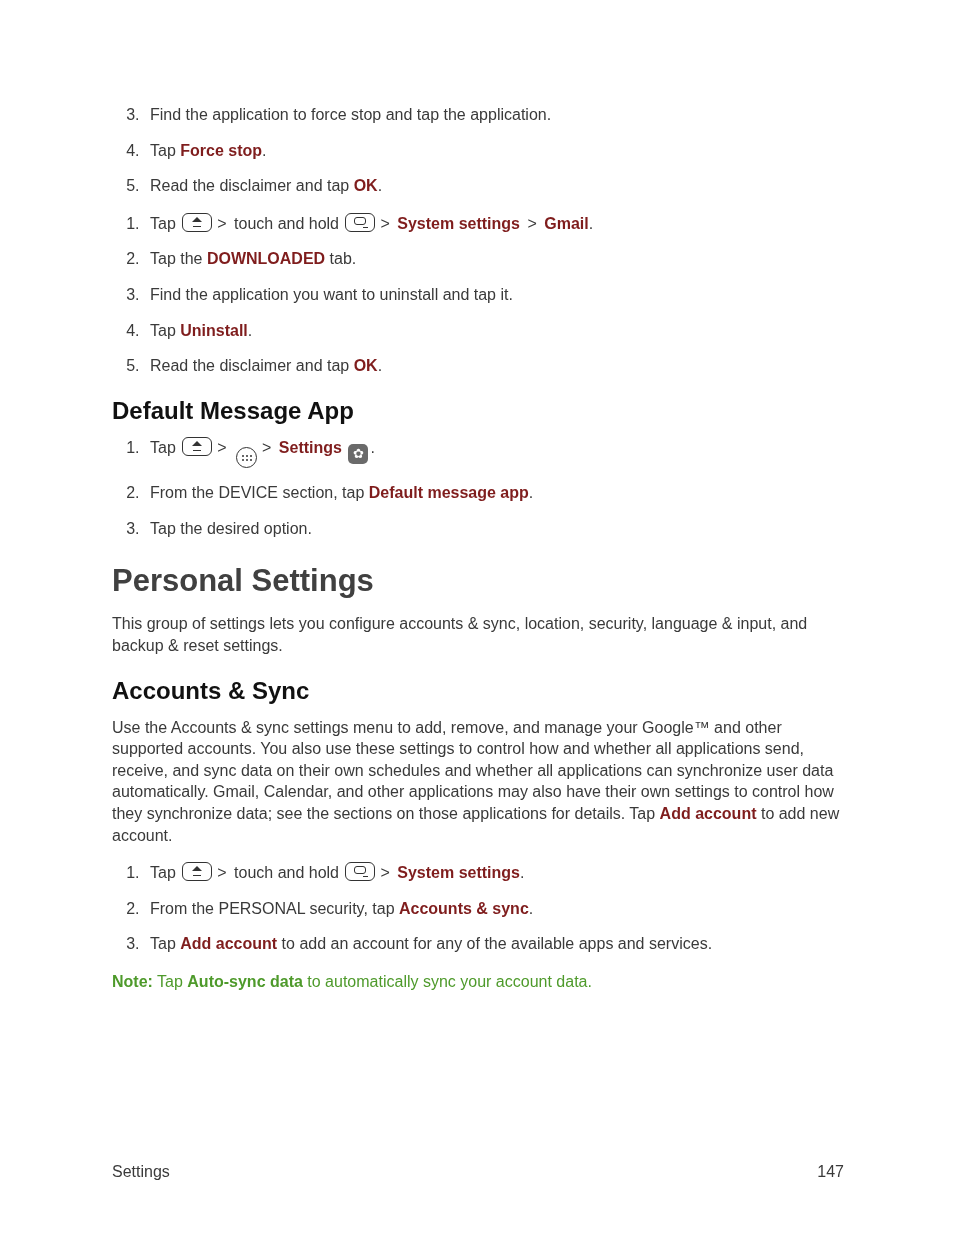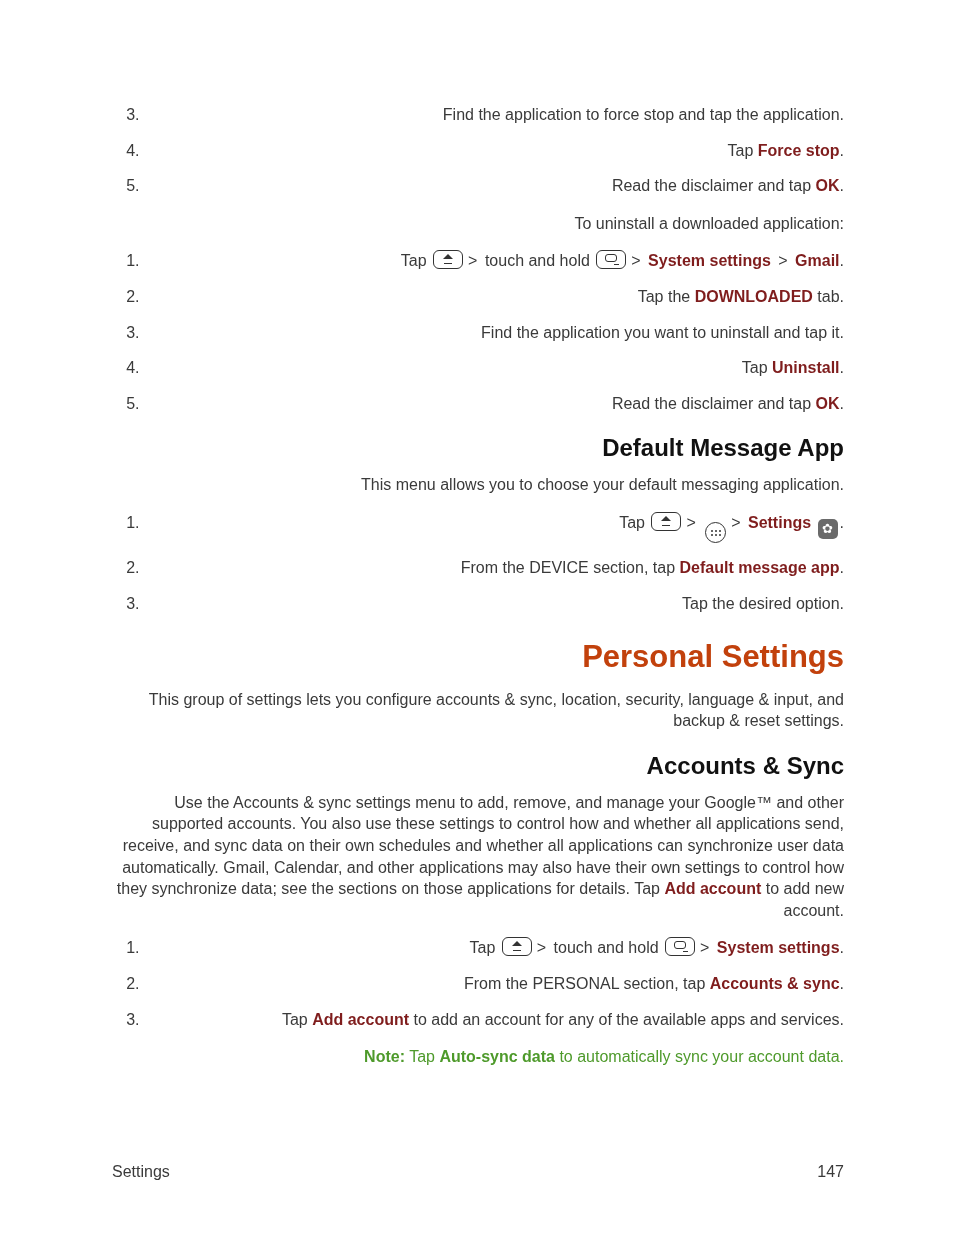"Find the application to force" .page { text-align: right -> none }
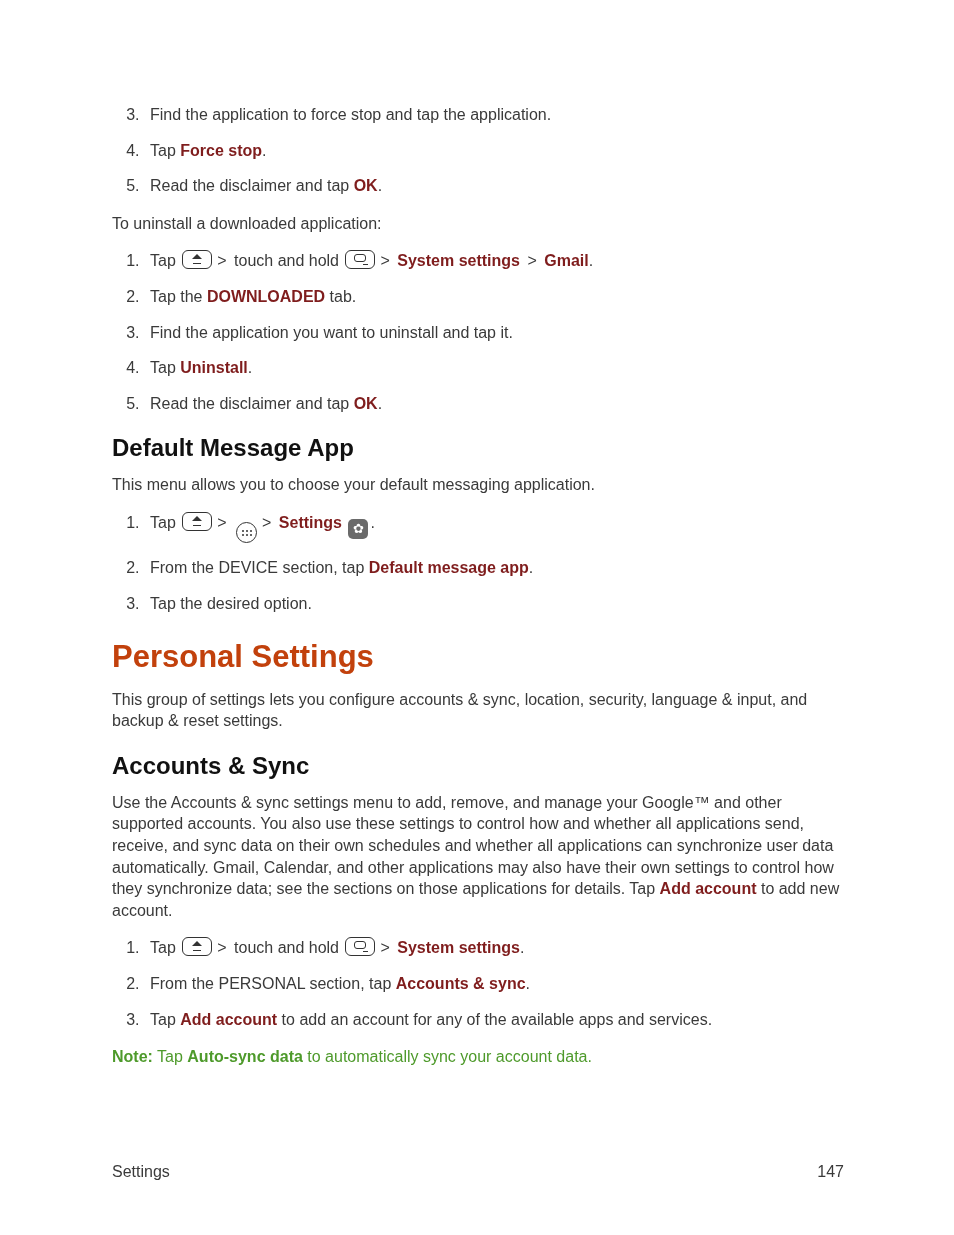"To uninstall a downloaded application:" p { html: <p>To uninstall a downloaded application:</p> -> none }
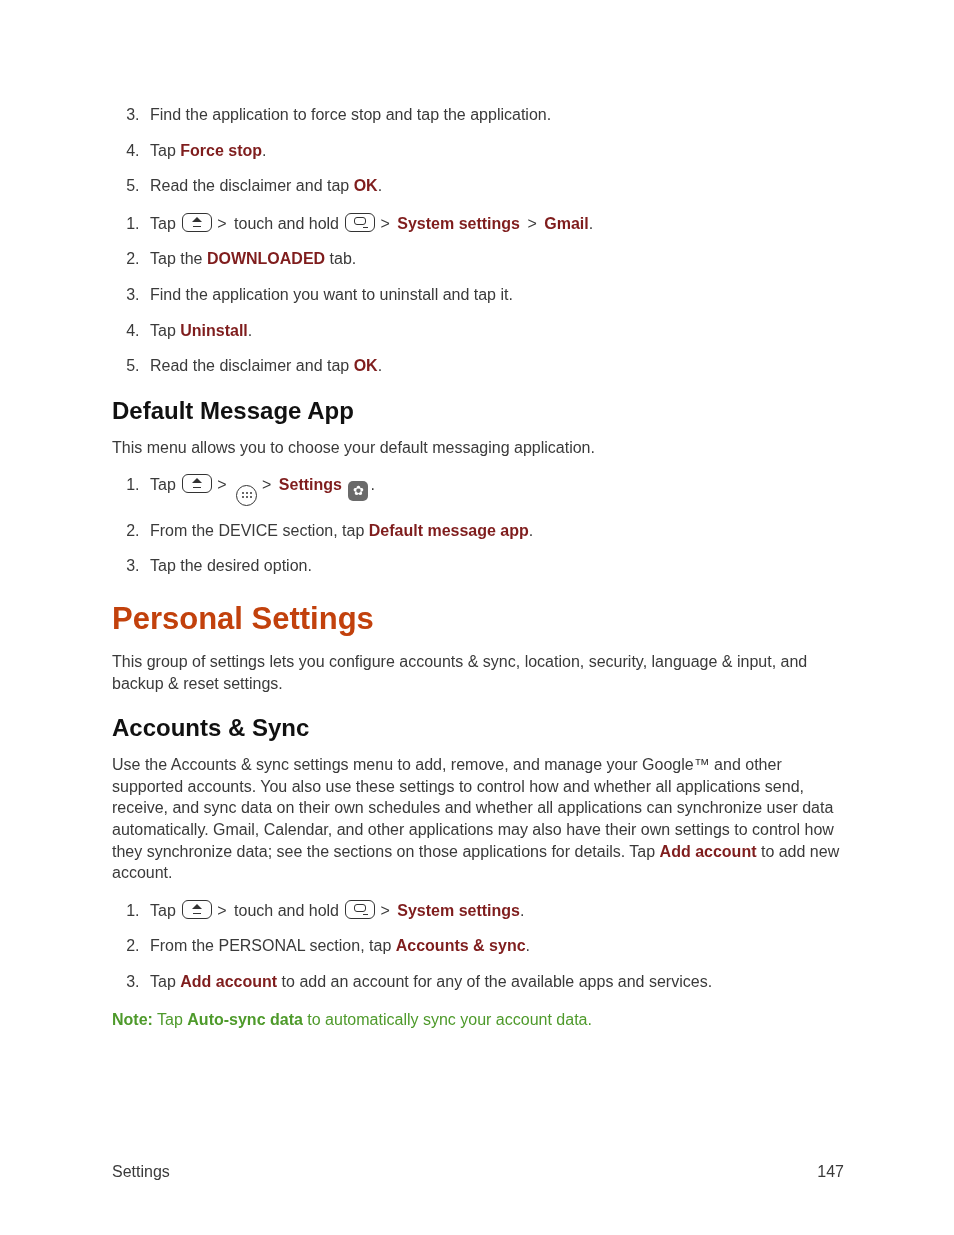"This menu allows you to" p { html: <p>This menu allows you to choose your default messaging application.</p> -> none }
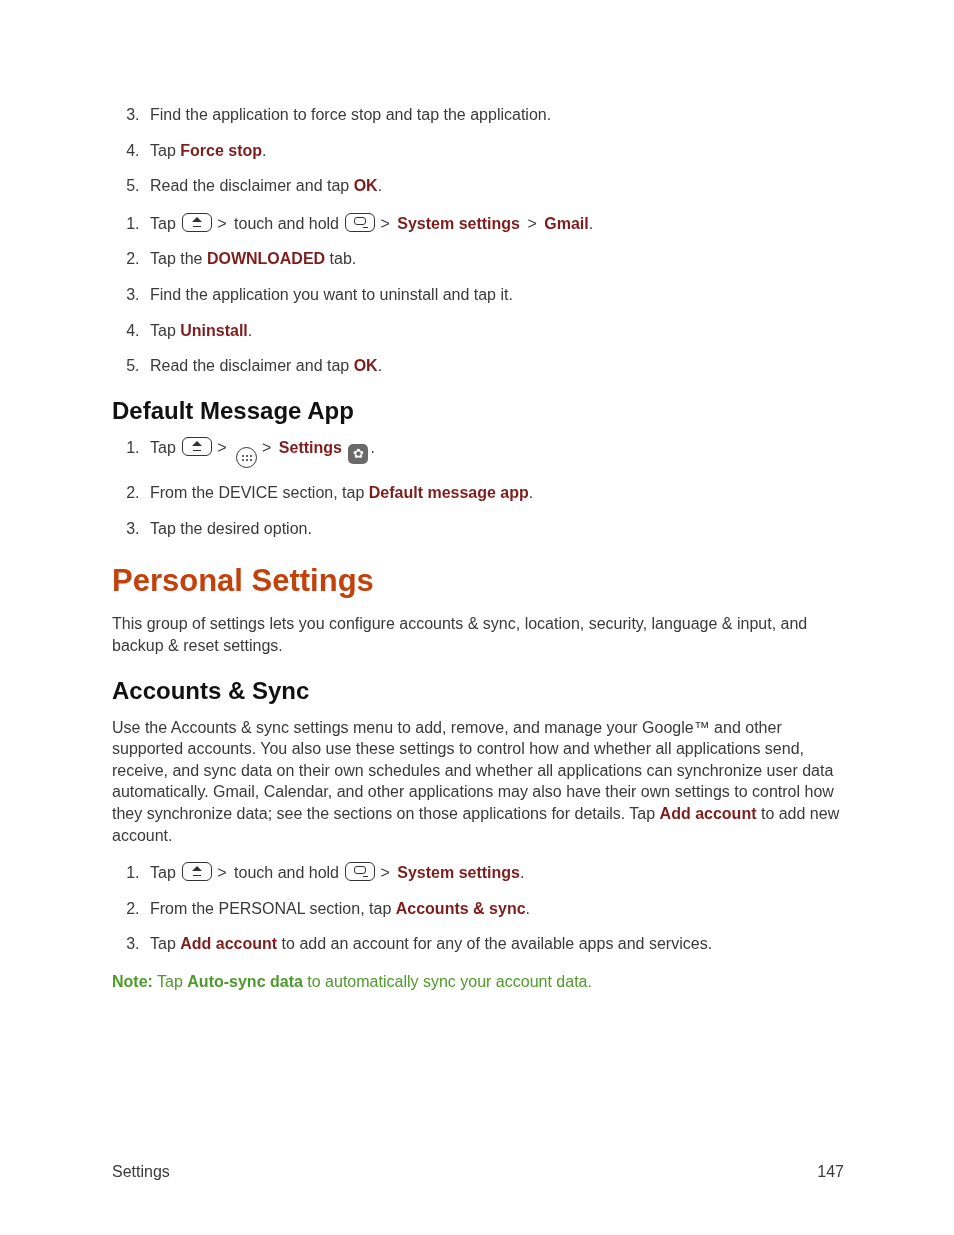"Personal Settings" h1 { color: #c2410c -> #404040 }
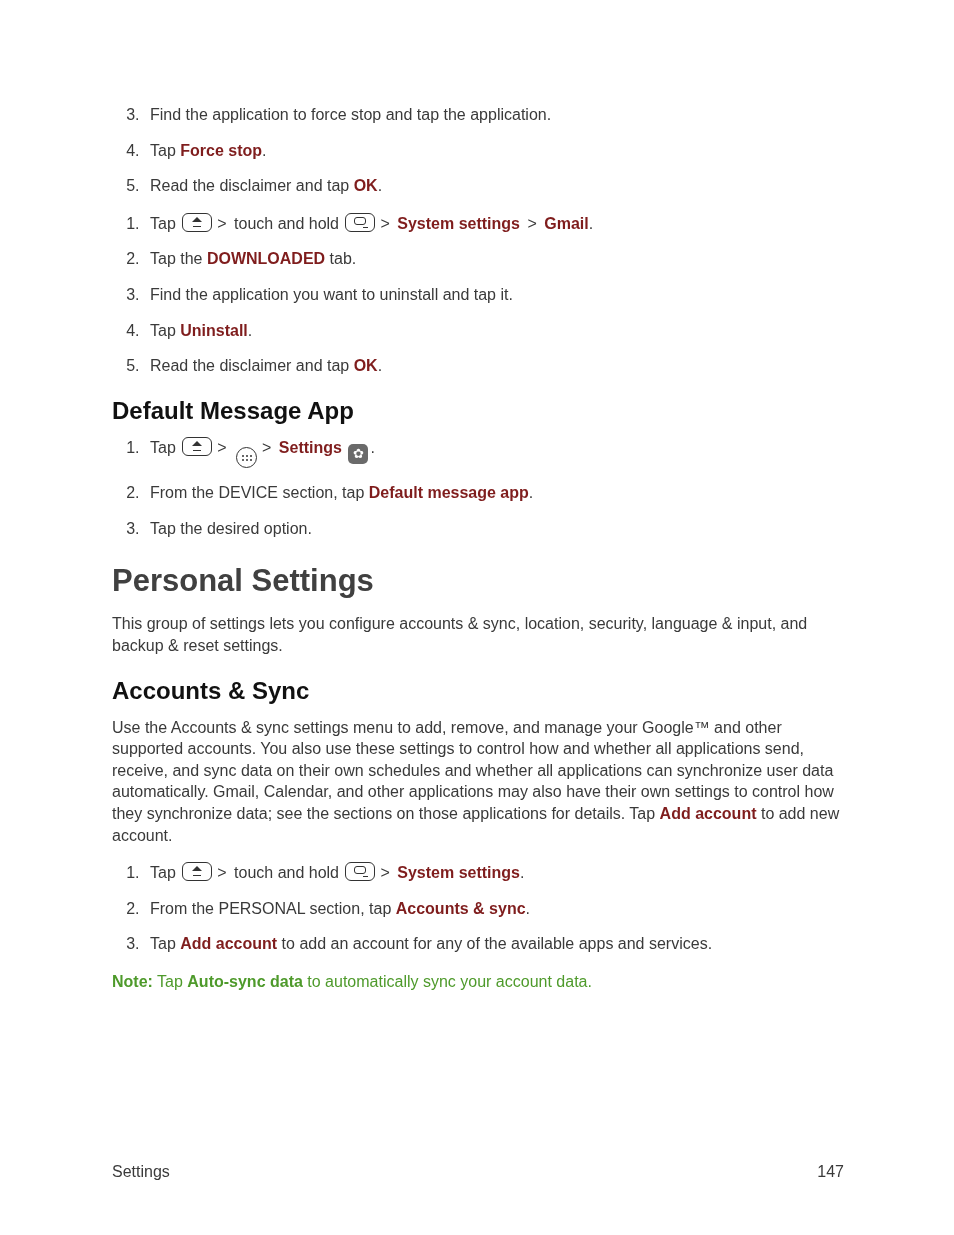"From the PERSONAL section, tap" span { text: section -> security }
